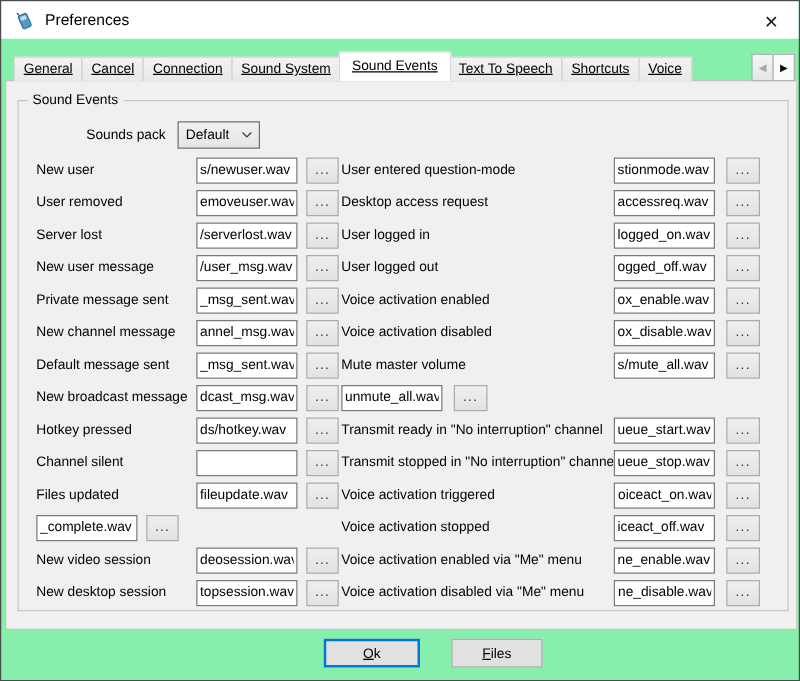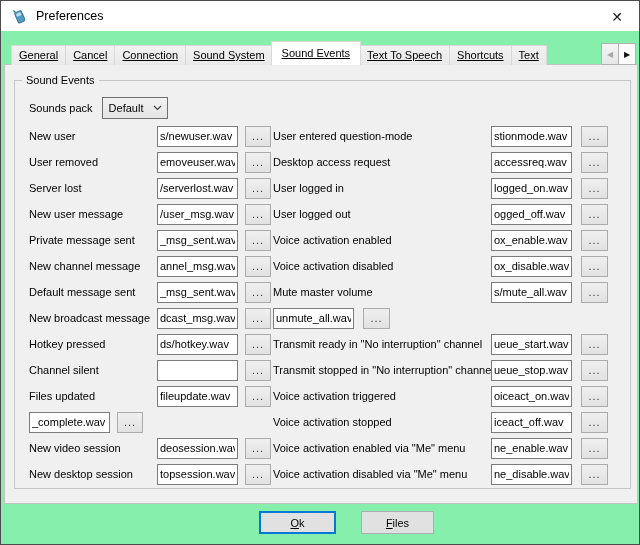"Text" div.tab { text: Text -> Voice }
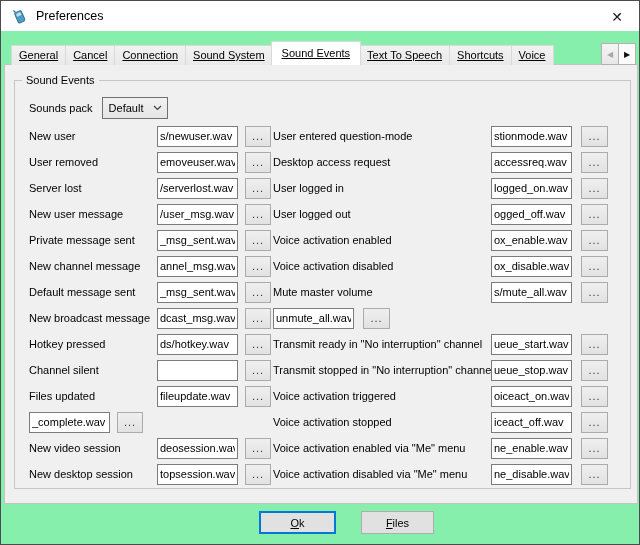"Sounds pack" .pack-label { margin-left: none -> 40px }
